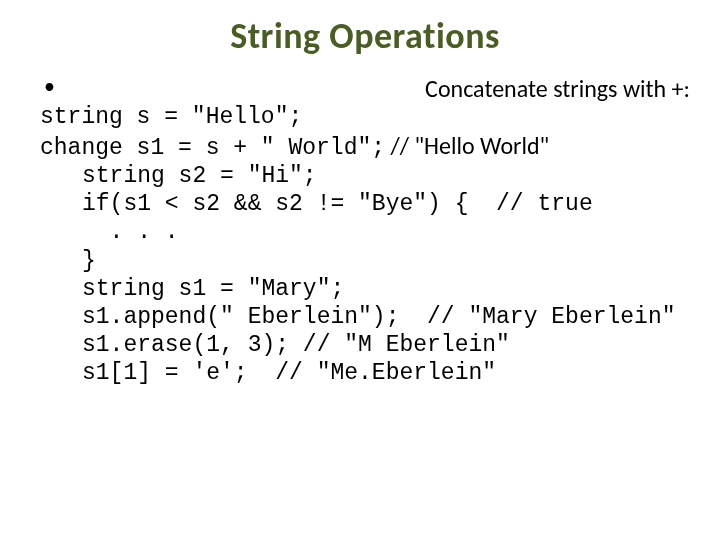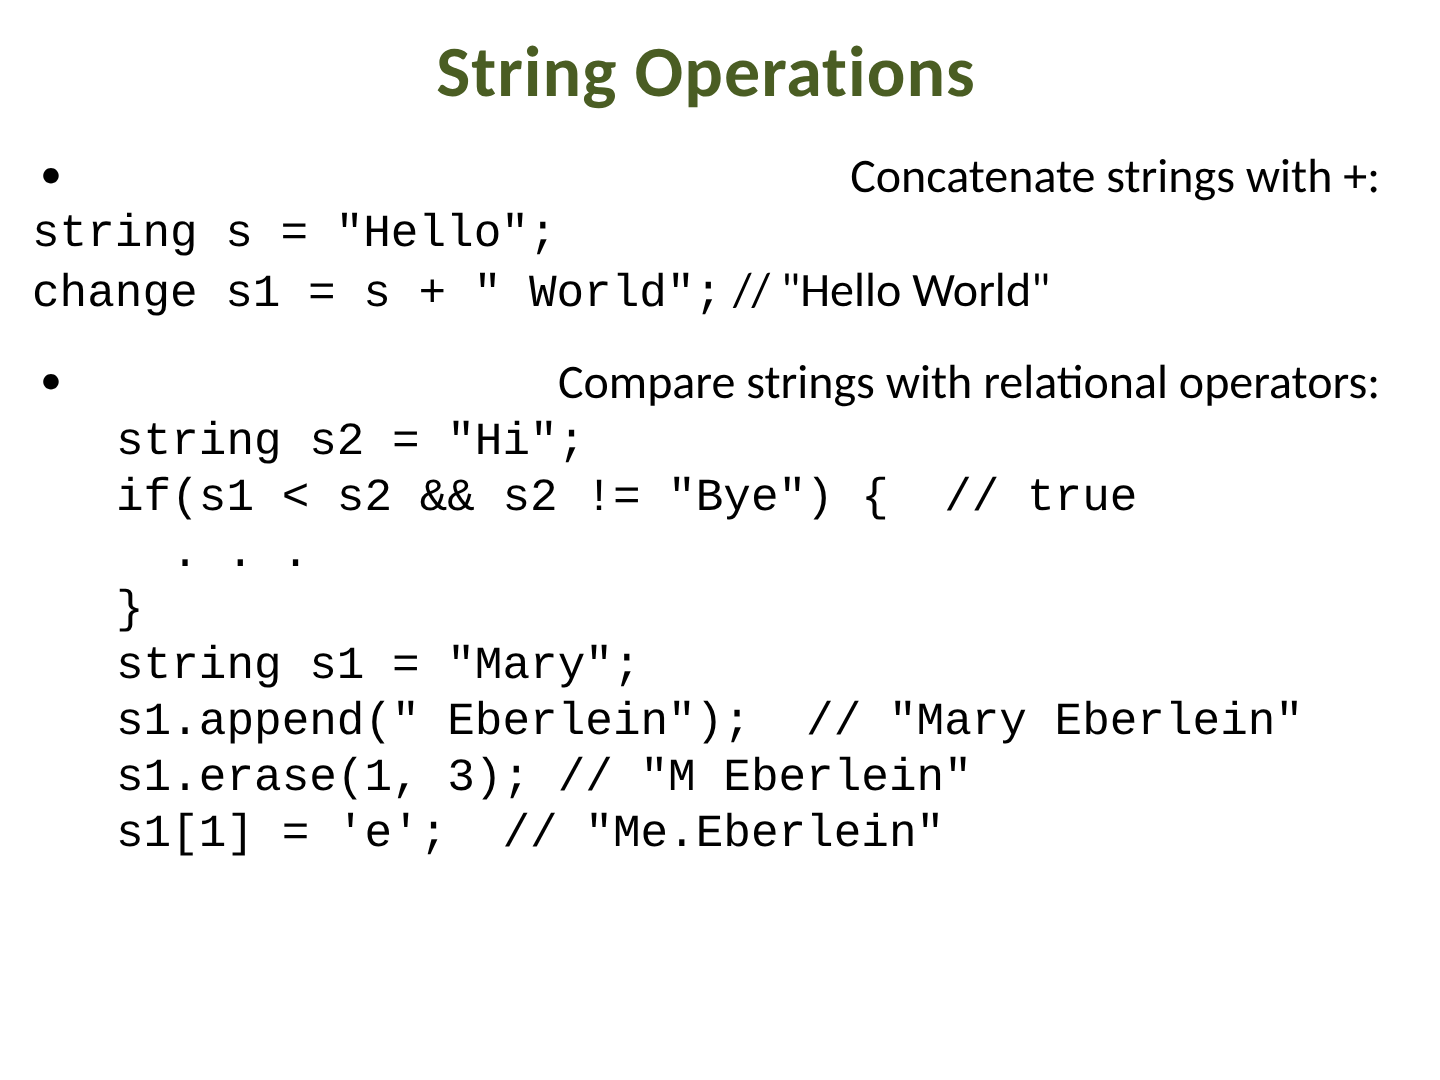"String Operations" .slide { padding: 14px 30px 20px 16px -> 14px 30px 20px 40px }
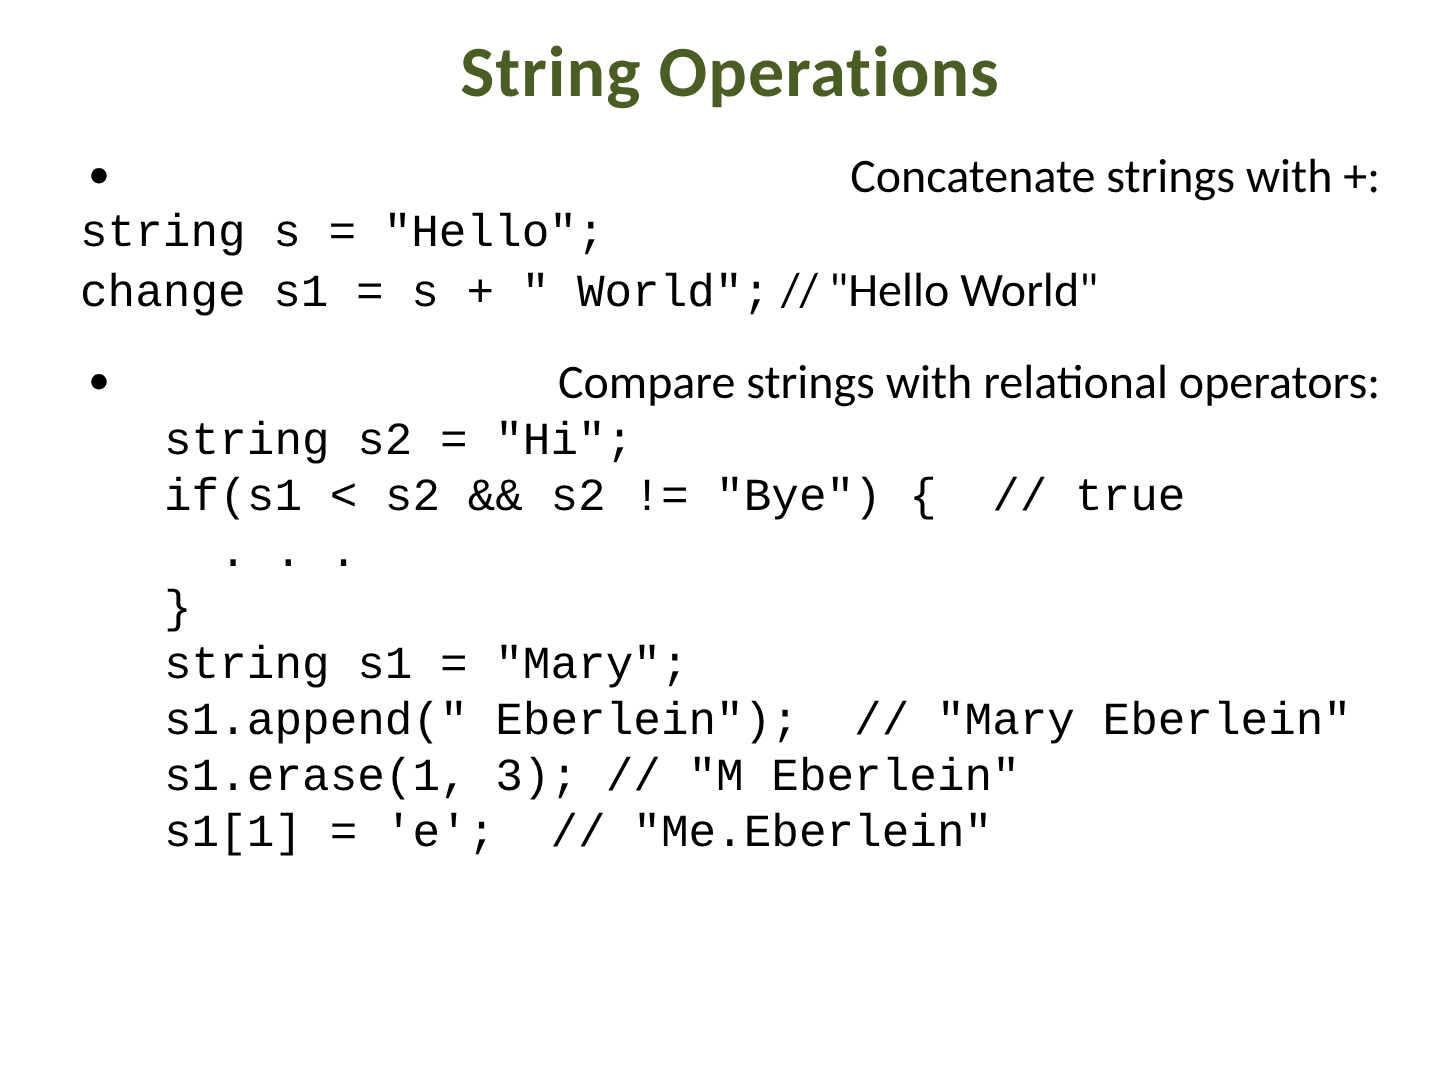"Compare strings with relational" div.bullet { html: <div> <span>Compare strings with relational operators:</span> </div> -> none }
